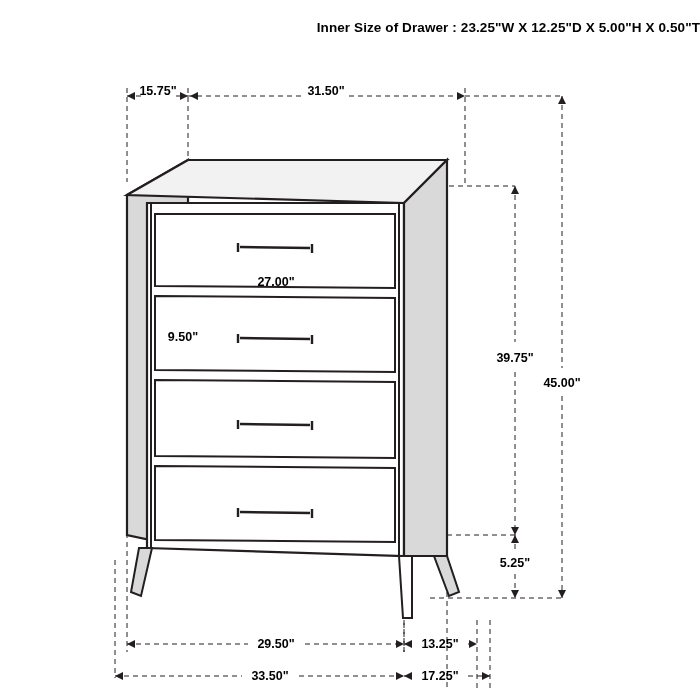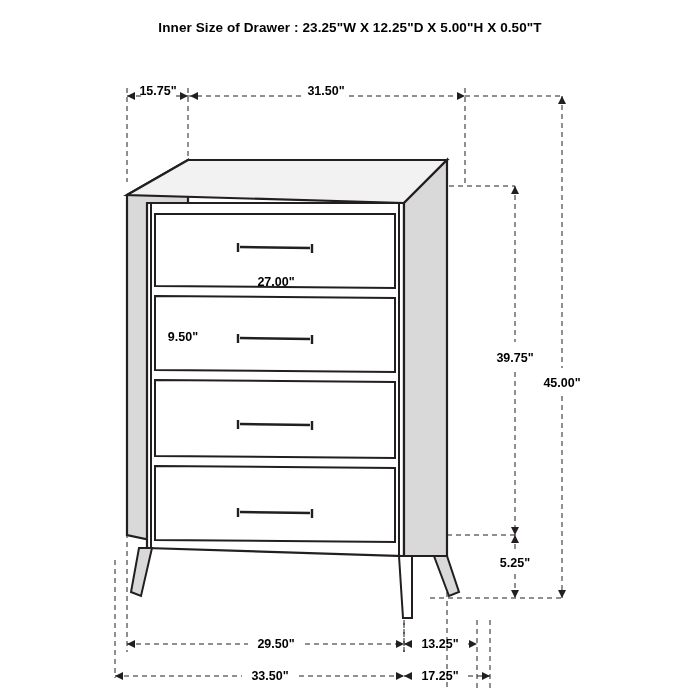"Inner Size of Drawer :" #title { text-align: center -> right }
